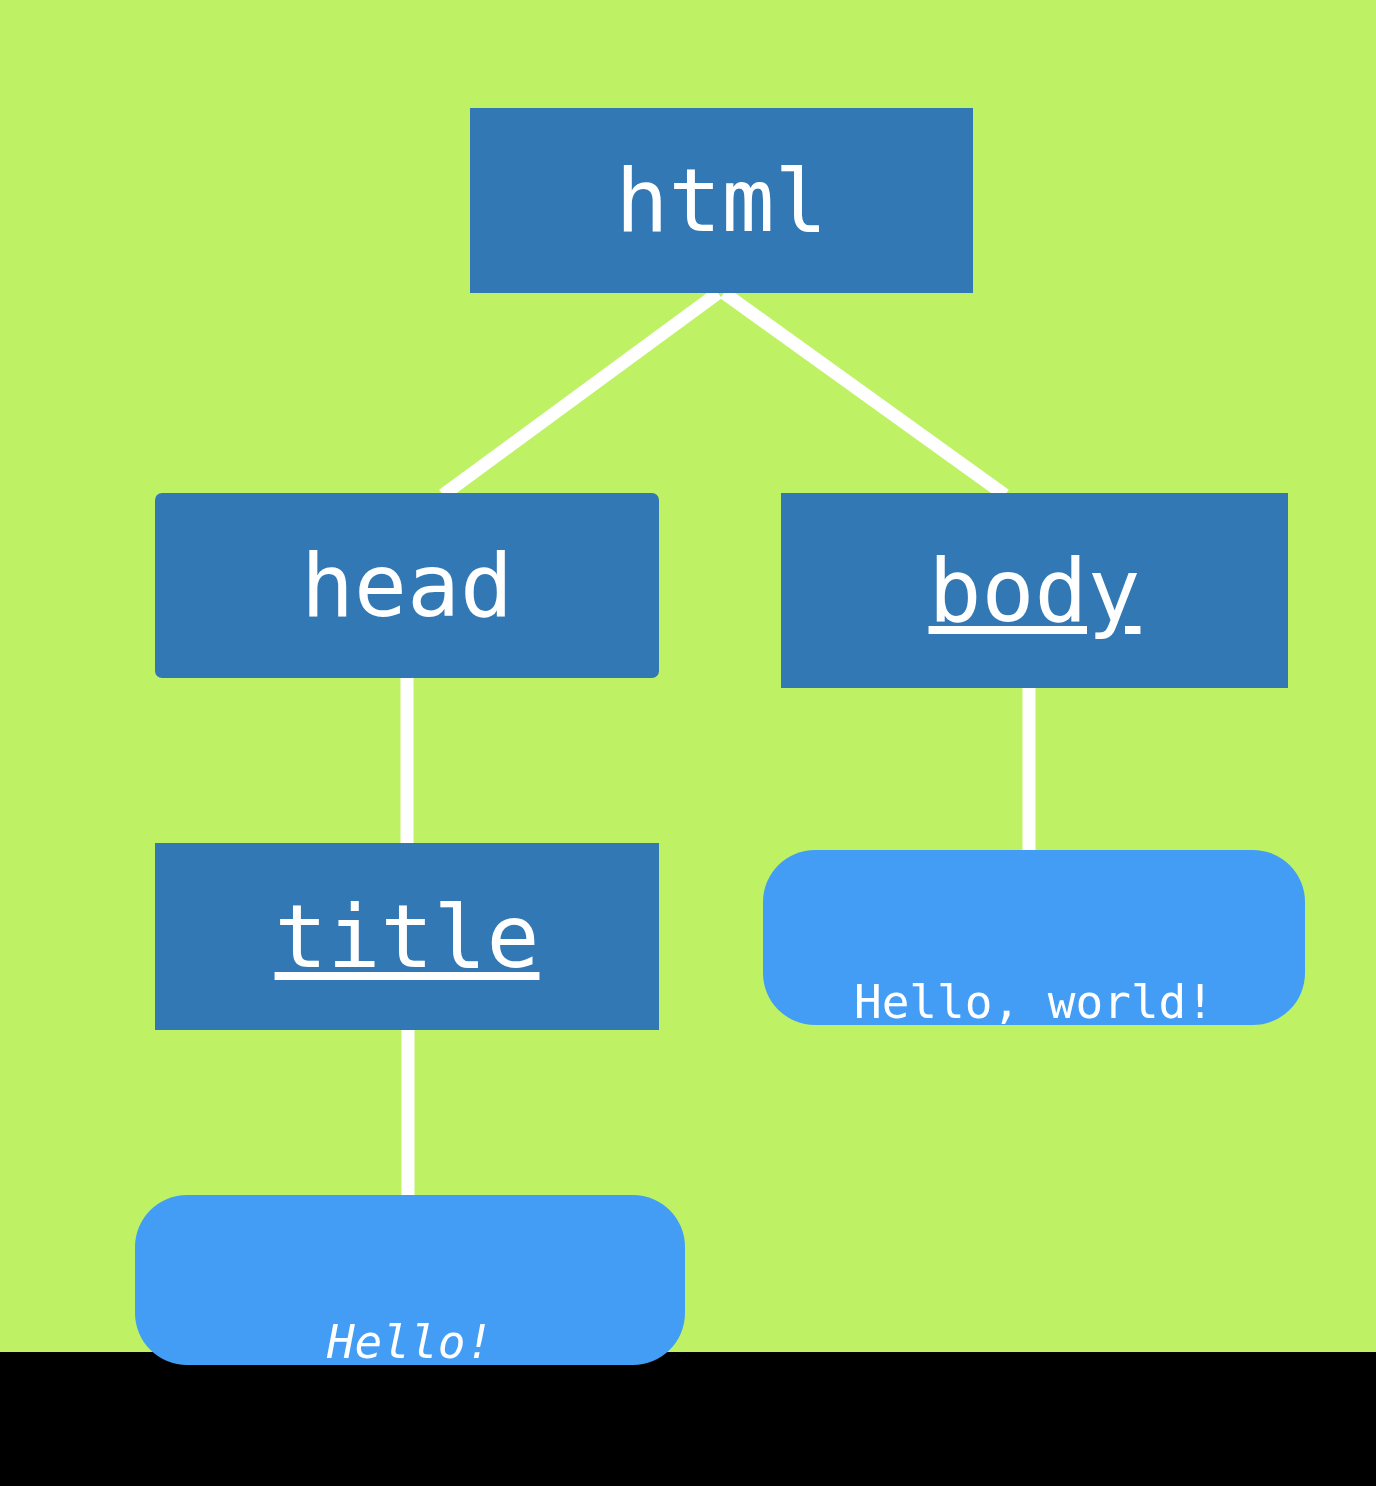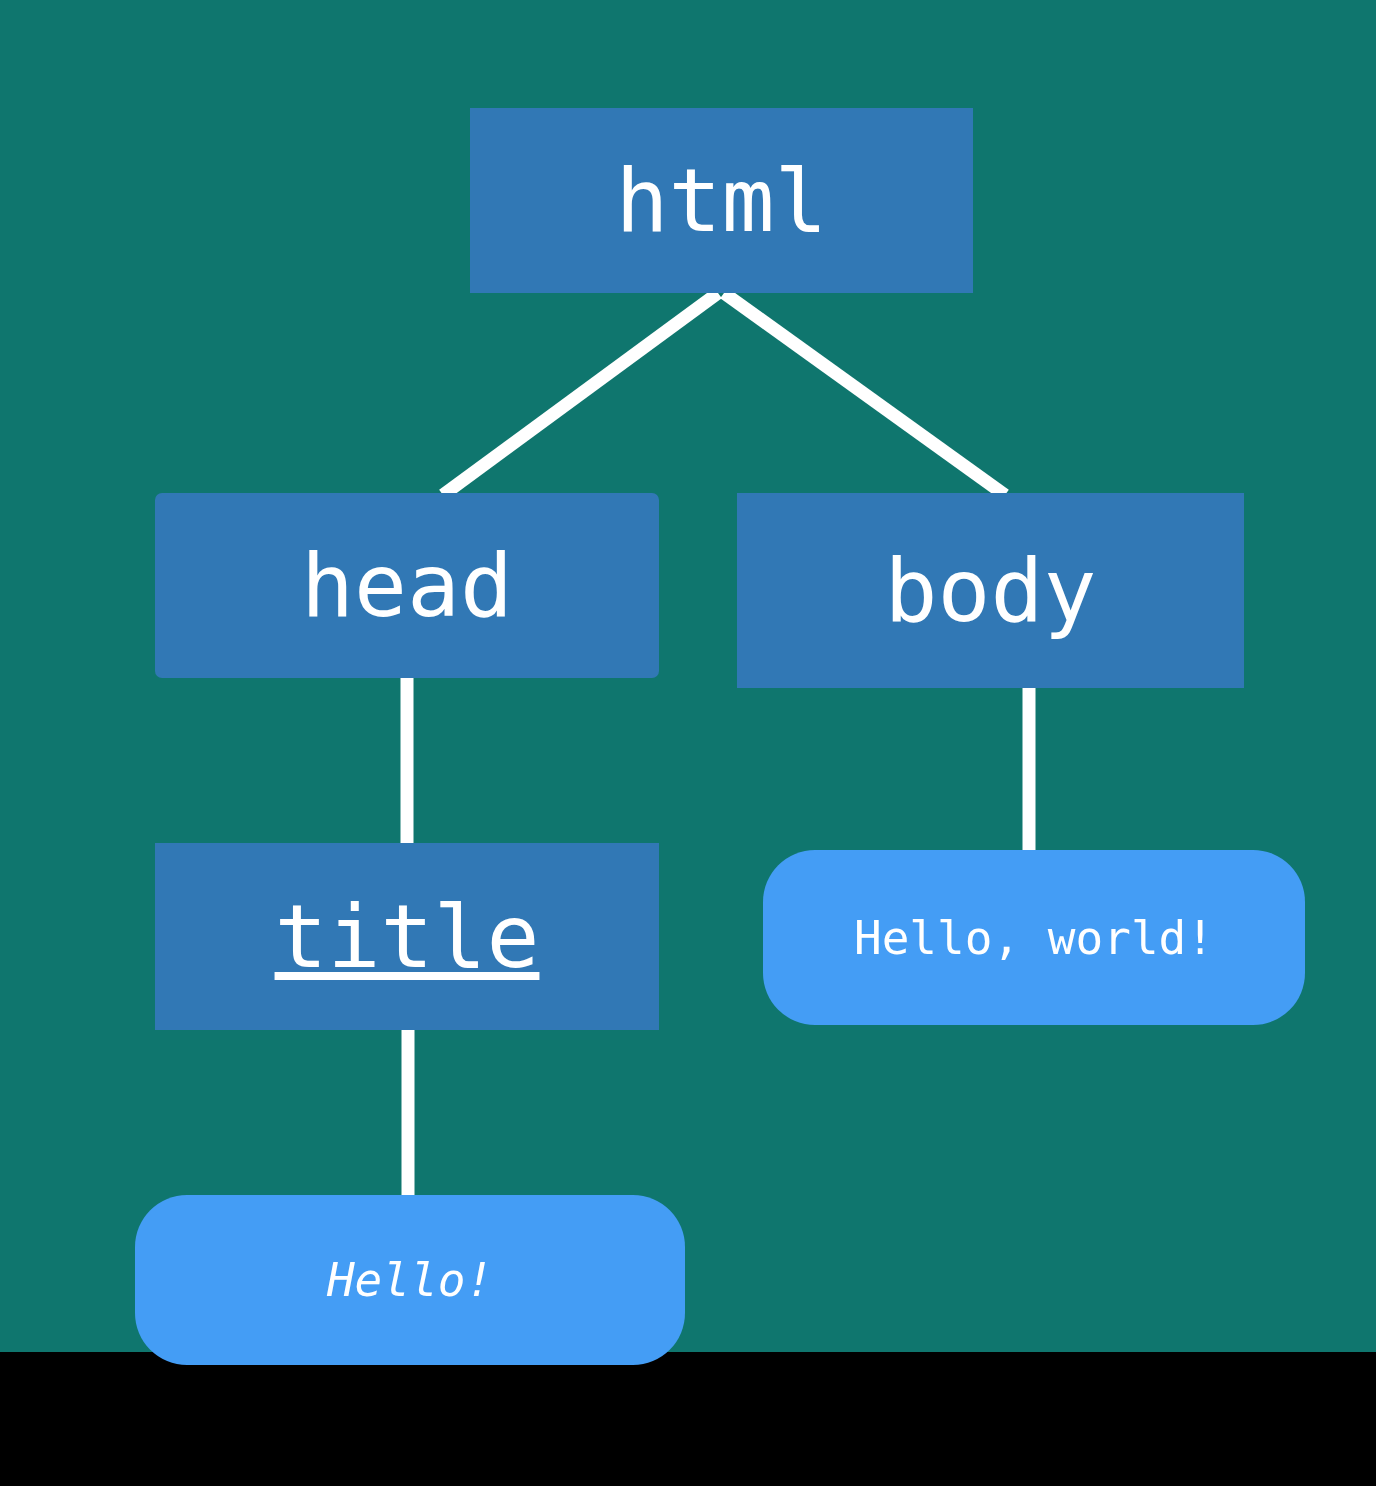"html" #diagram { background: #0f766e -> #bef264 }
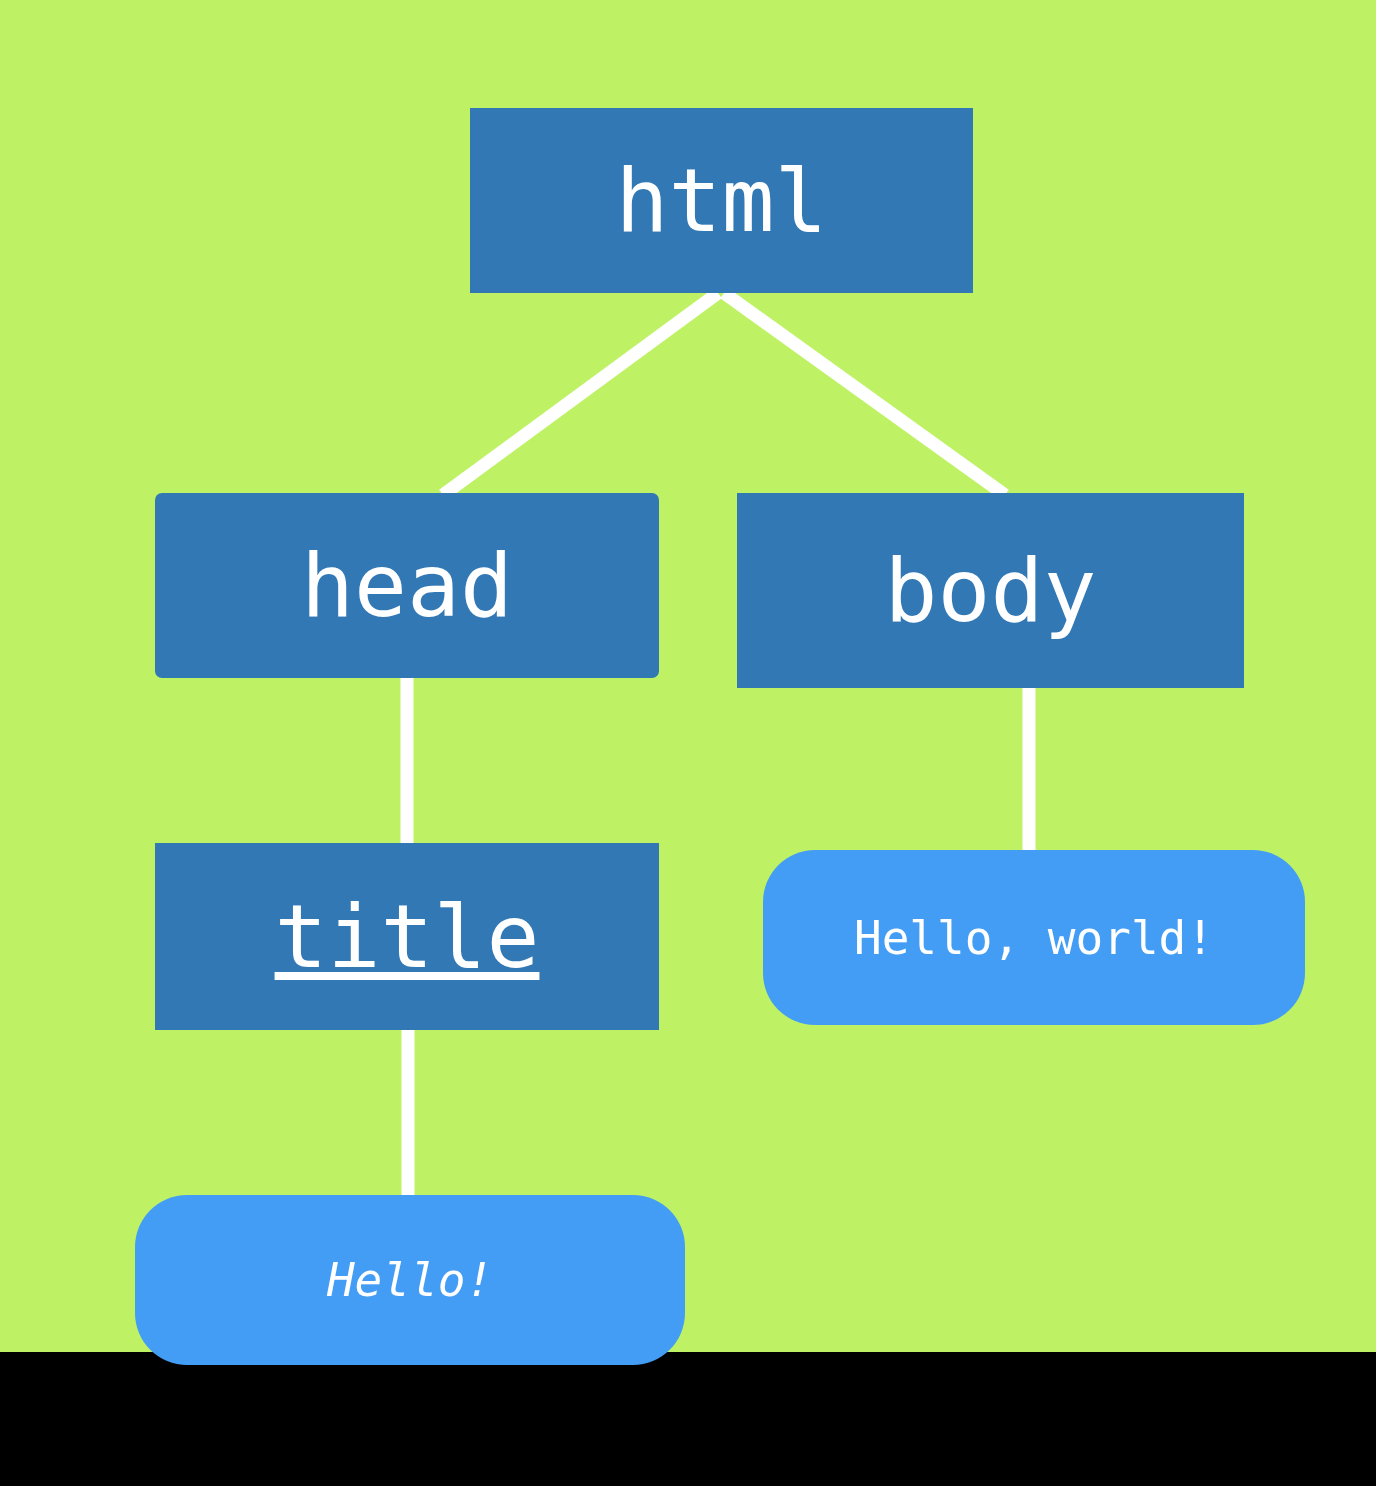"body" #node-body { left: 737px -> 781px; text-decoration: none -> underline }
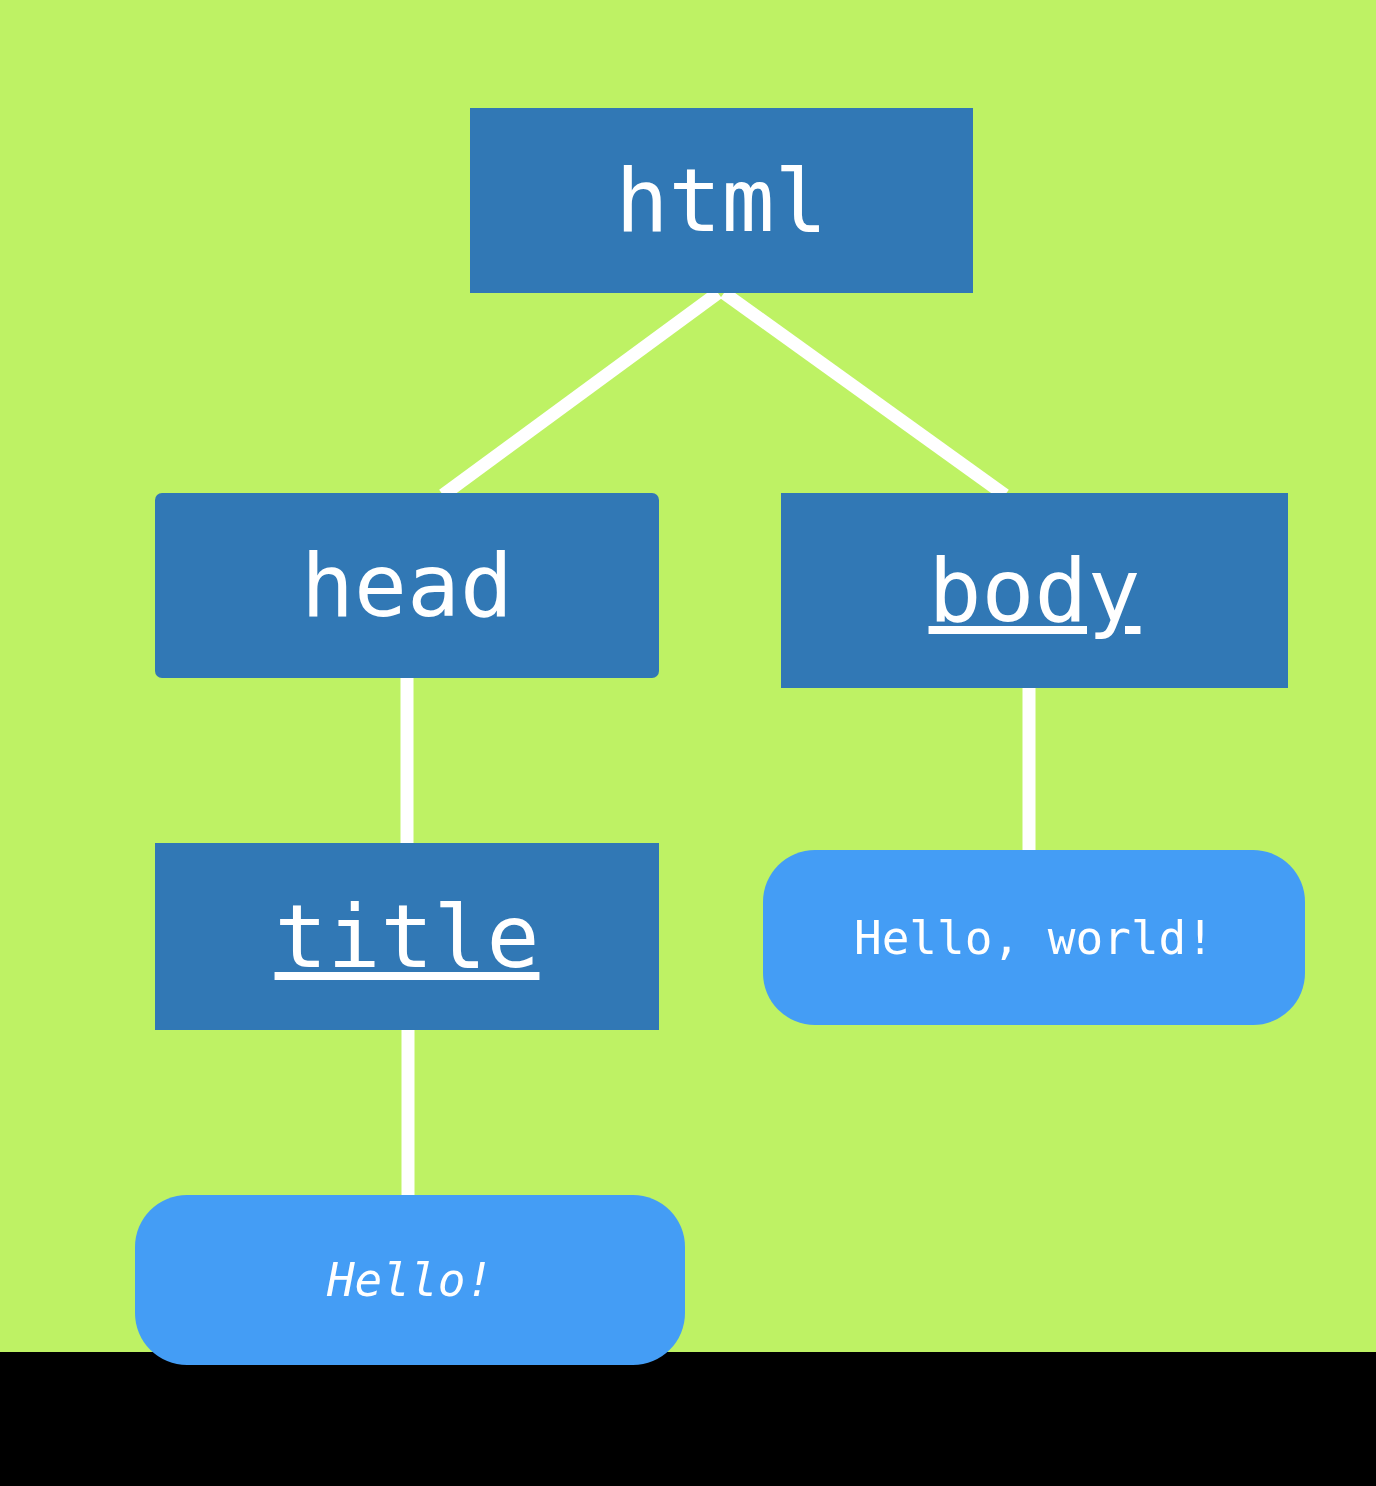"Hello, world!" .node.text-node { align-items: none -> flex-end }
